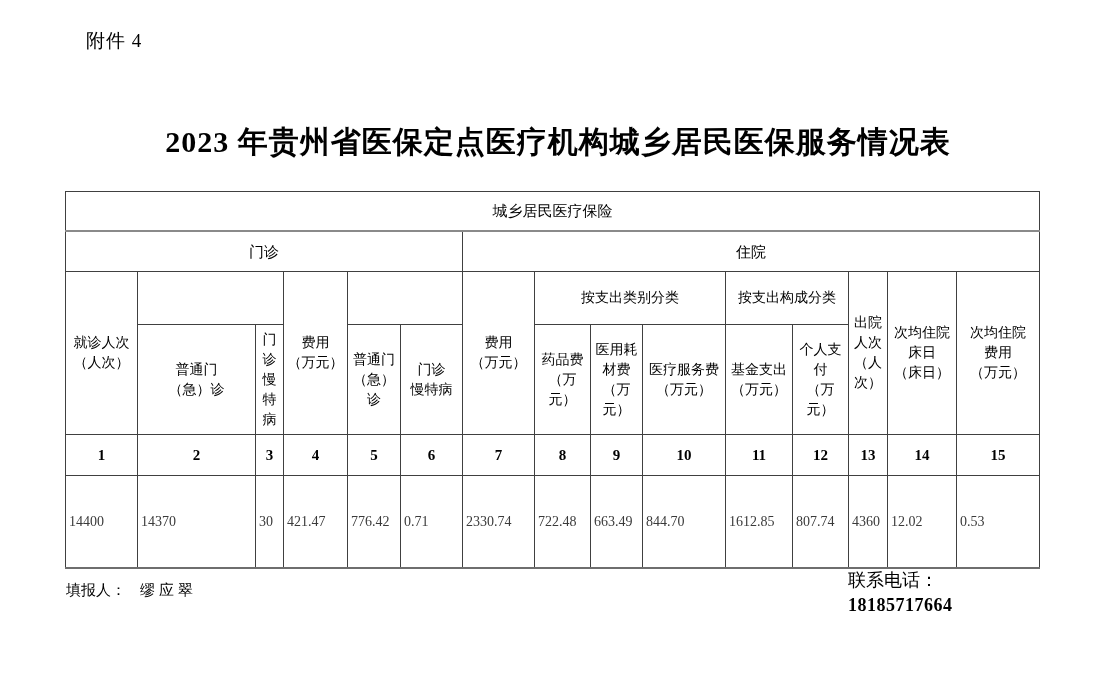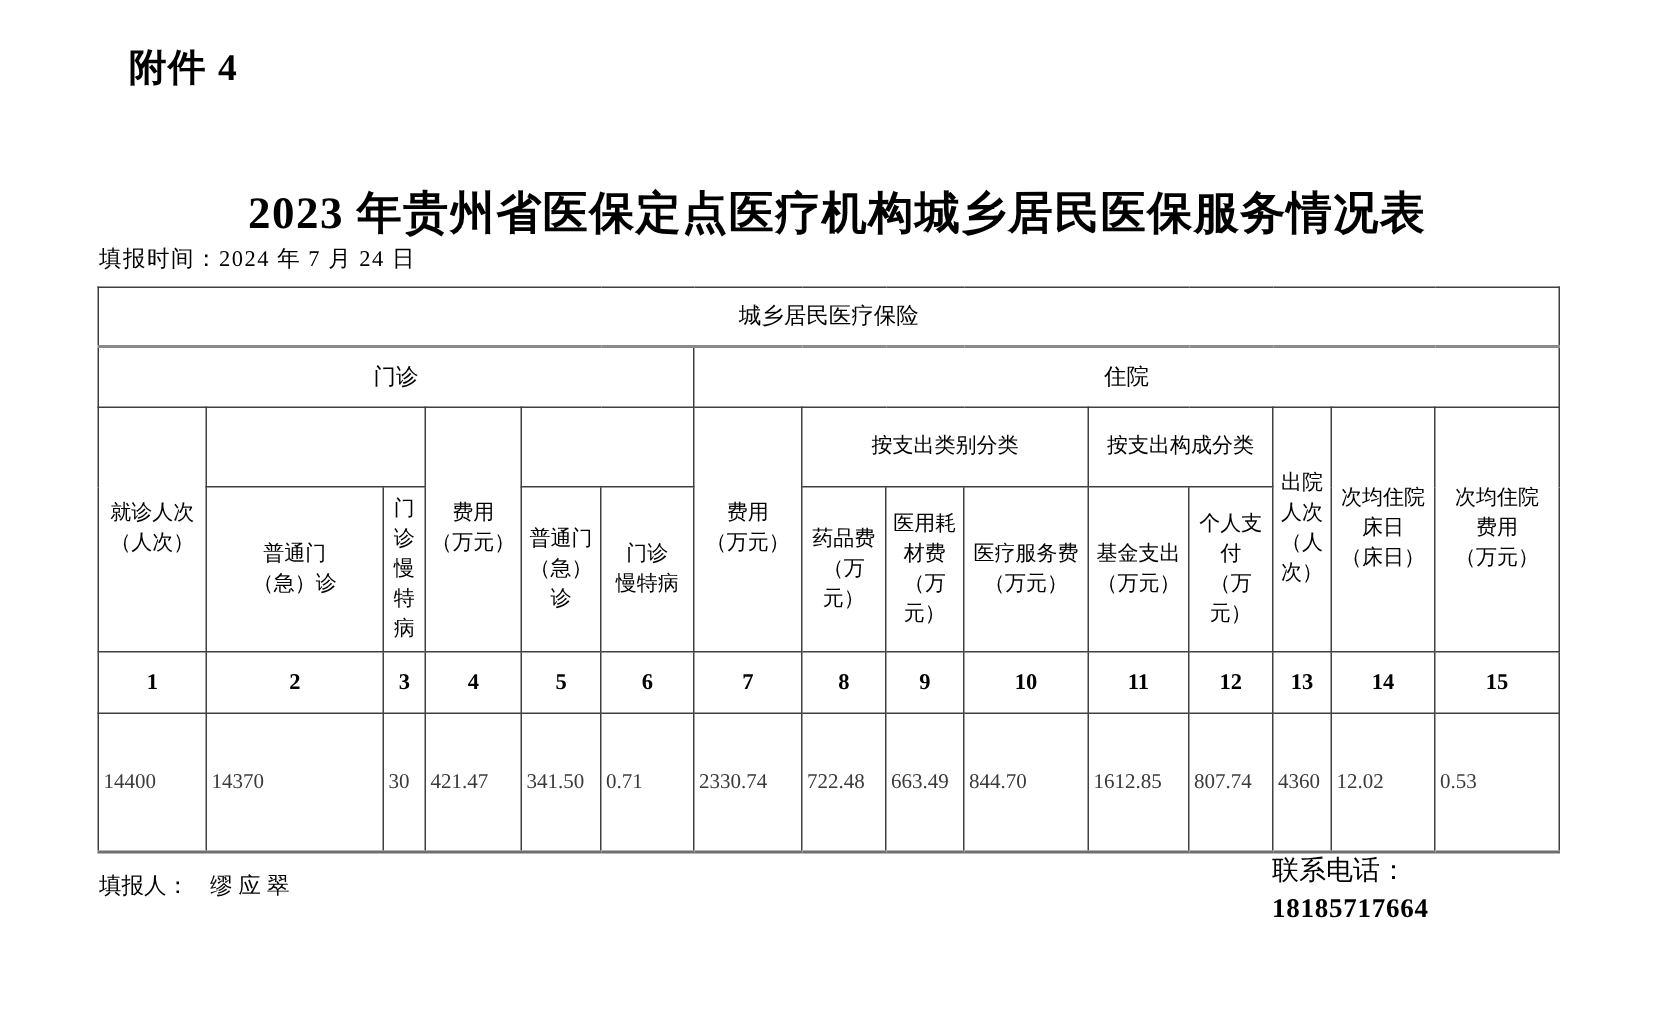"附件 4" .attachment { font-size: 25px -> 19px; font-weight: bold -> normal }
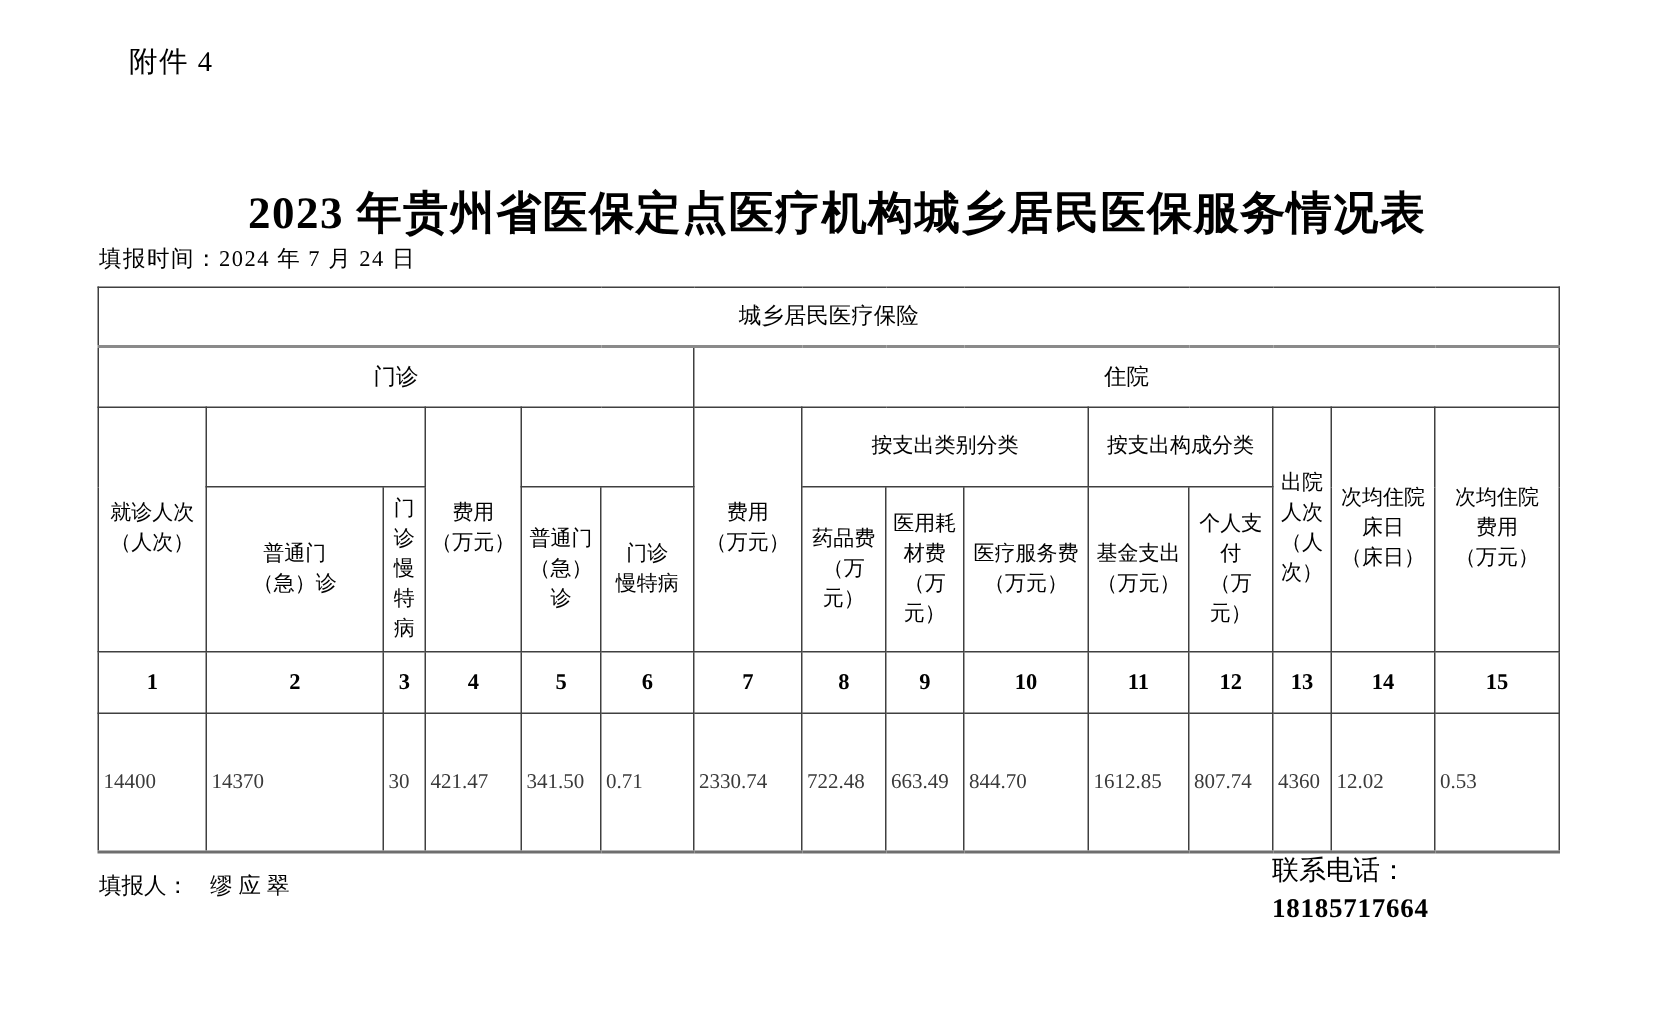"填报时间：2024 年 7 月 24" div.report-time { html: <div>填报时间：2024 年 7 月 24 日</div> -> none }
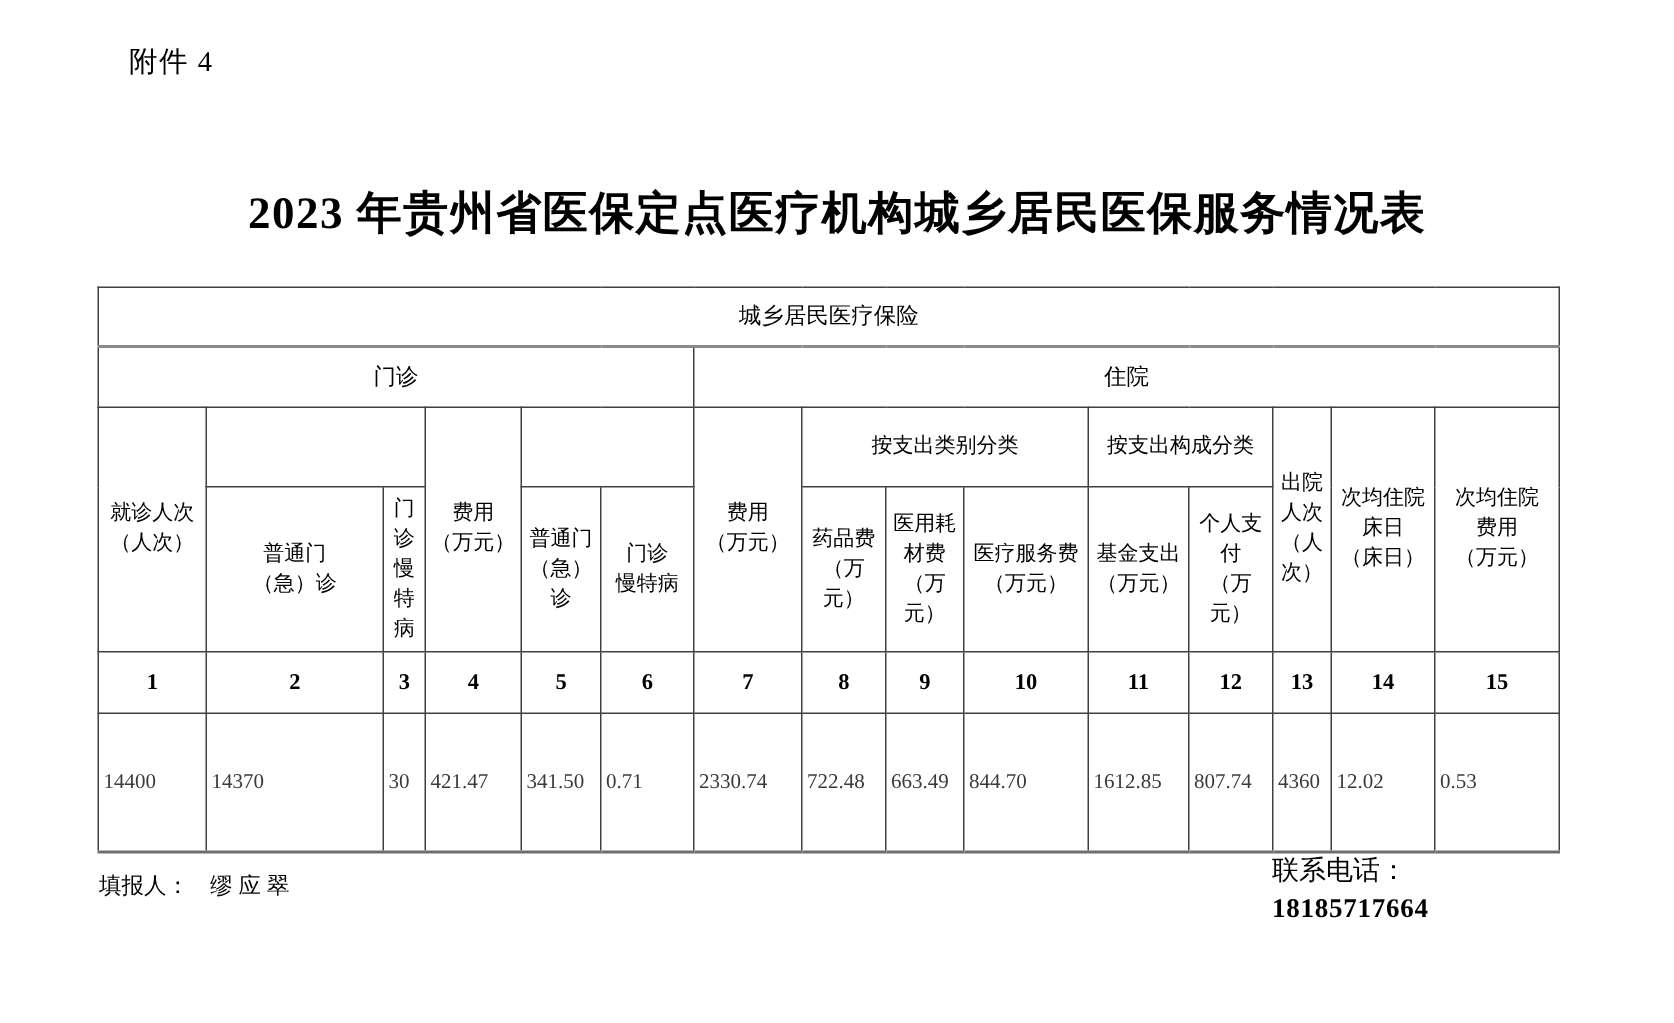"341.50" td { text: 341.50 -> 776.42 }
